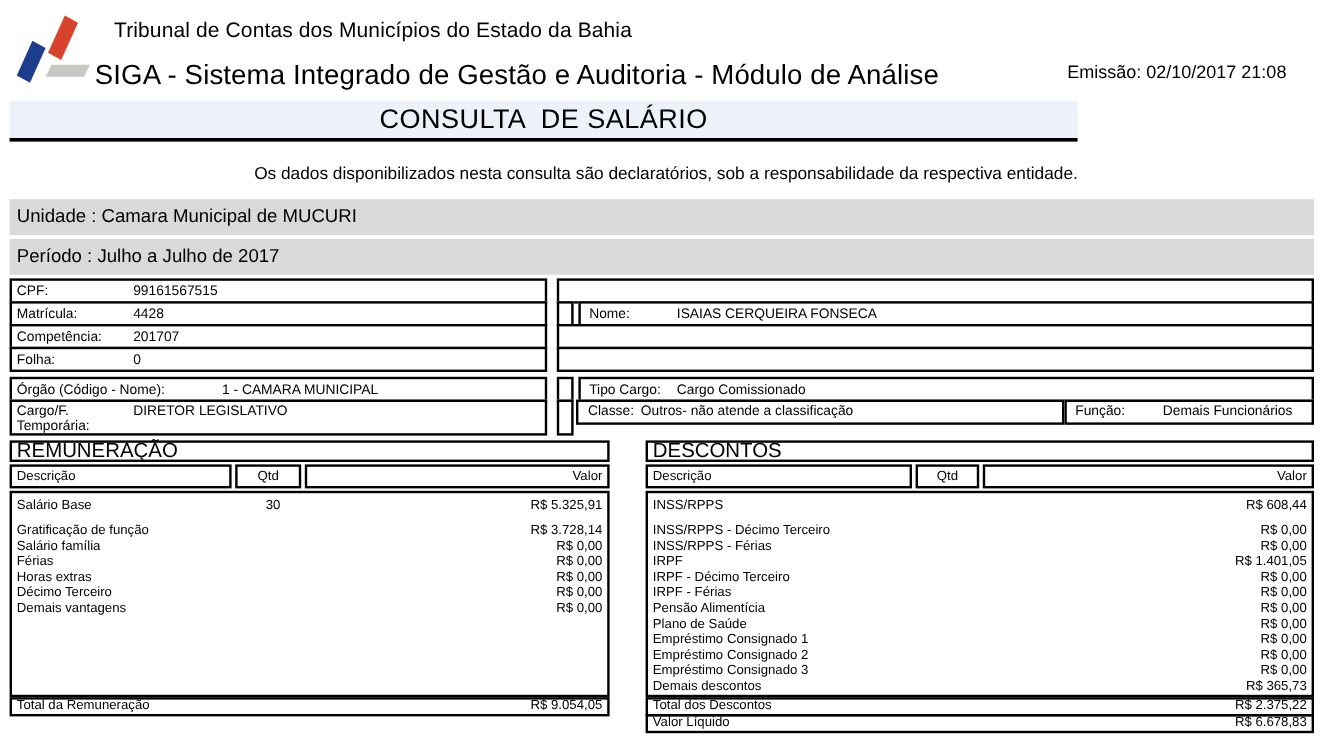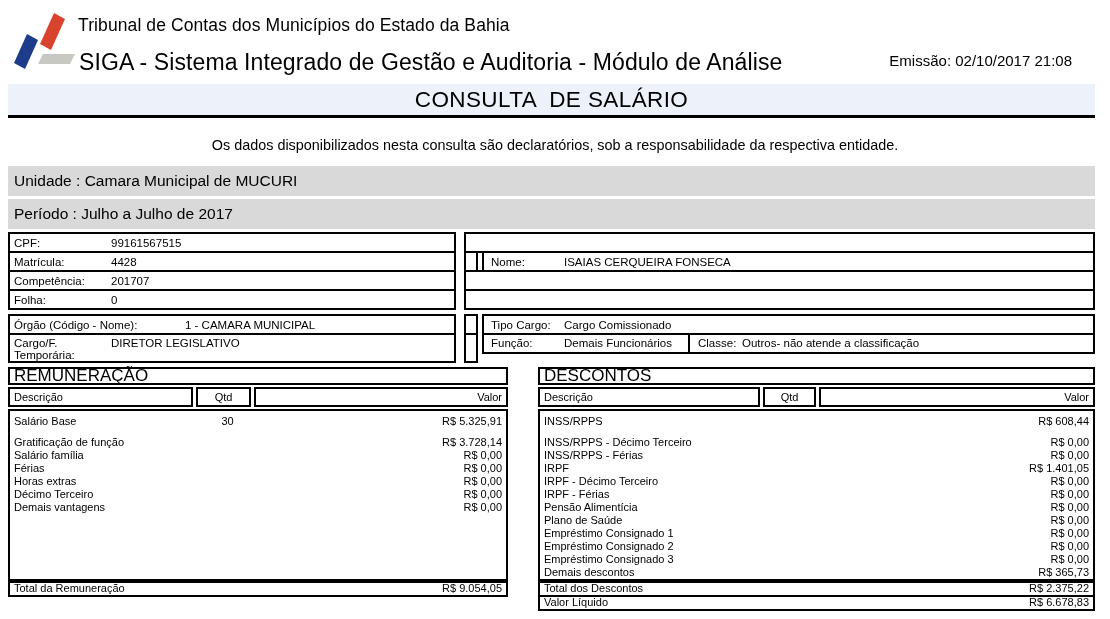"Tribunal de Contas dos Municípios" .h-line1 { left: 78px -> 95px }
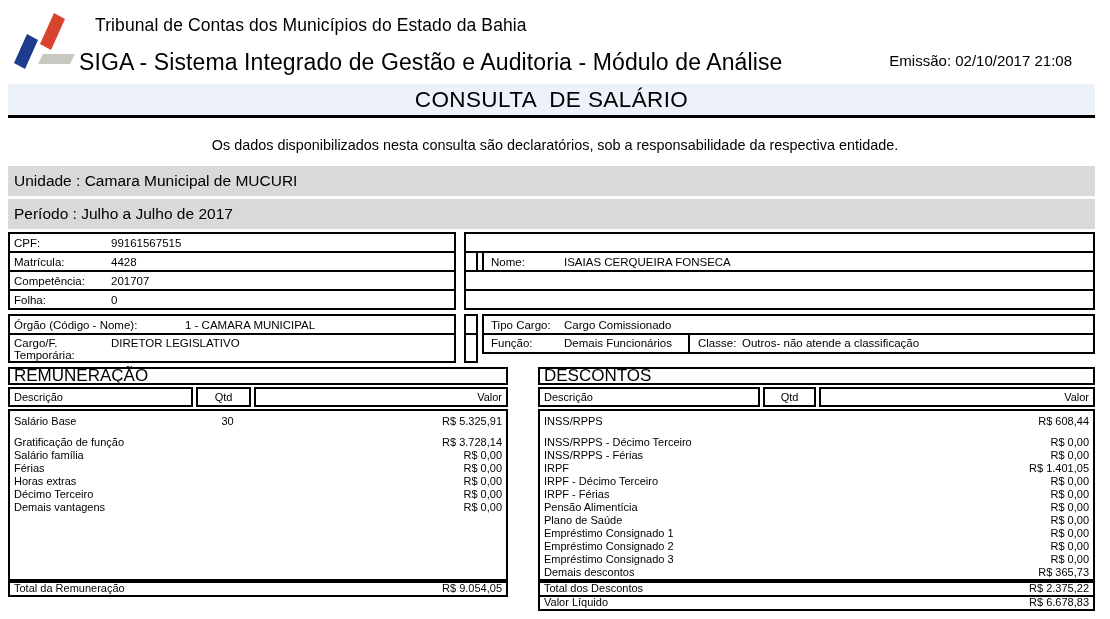"CONSULTA DE SALÁRIO" .title-bar { width: 1087px -> 890px }
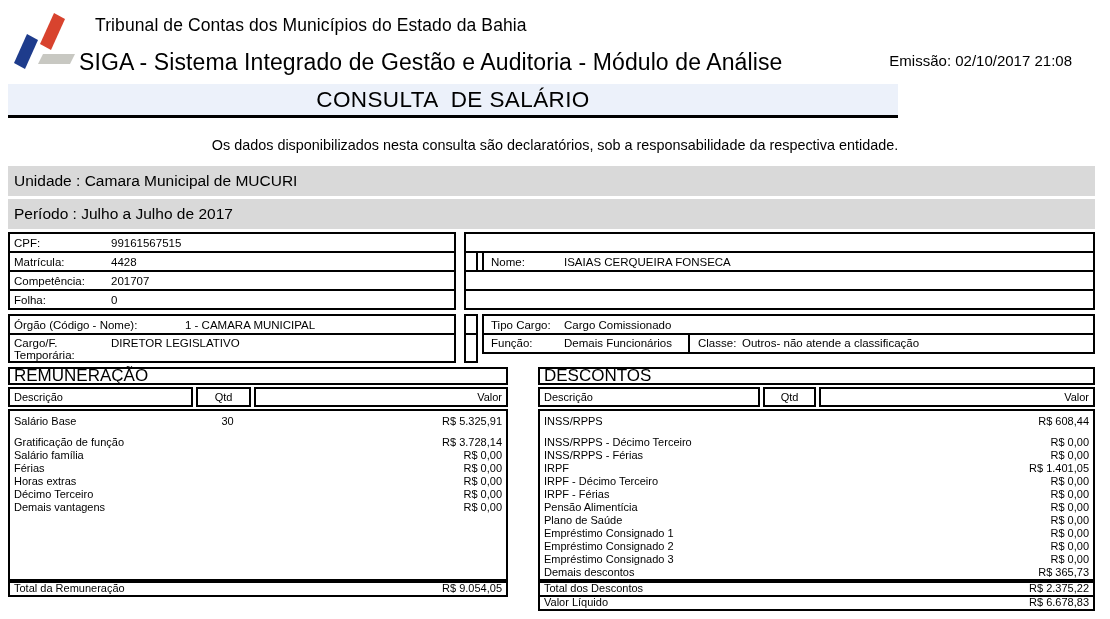"Função:" div.fbox { order: before "Classe:" -> after "Classe:" }
